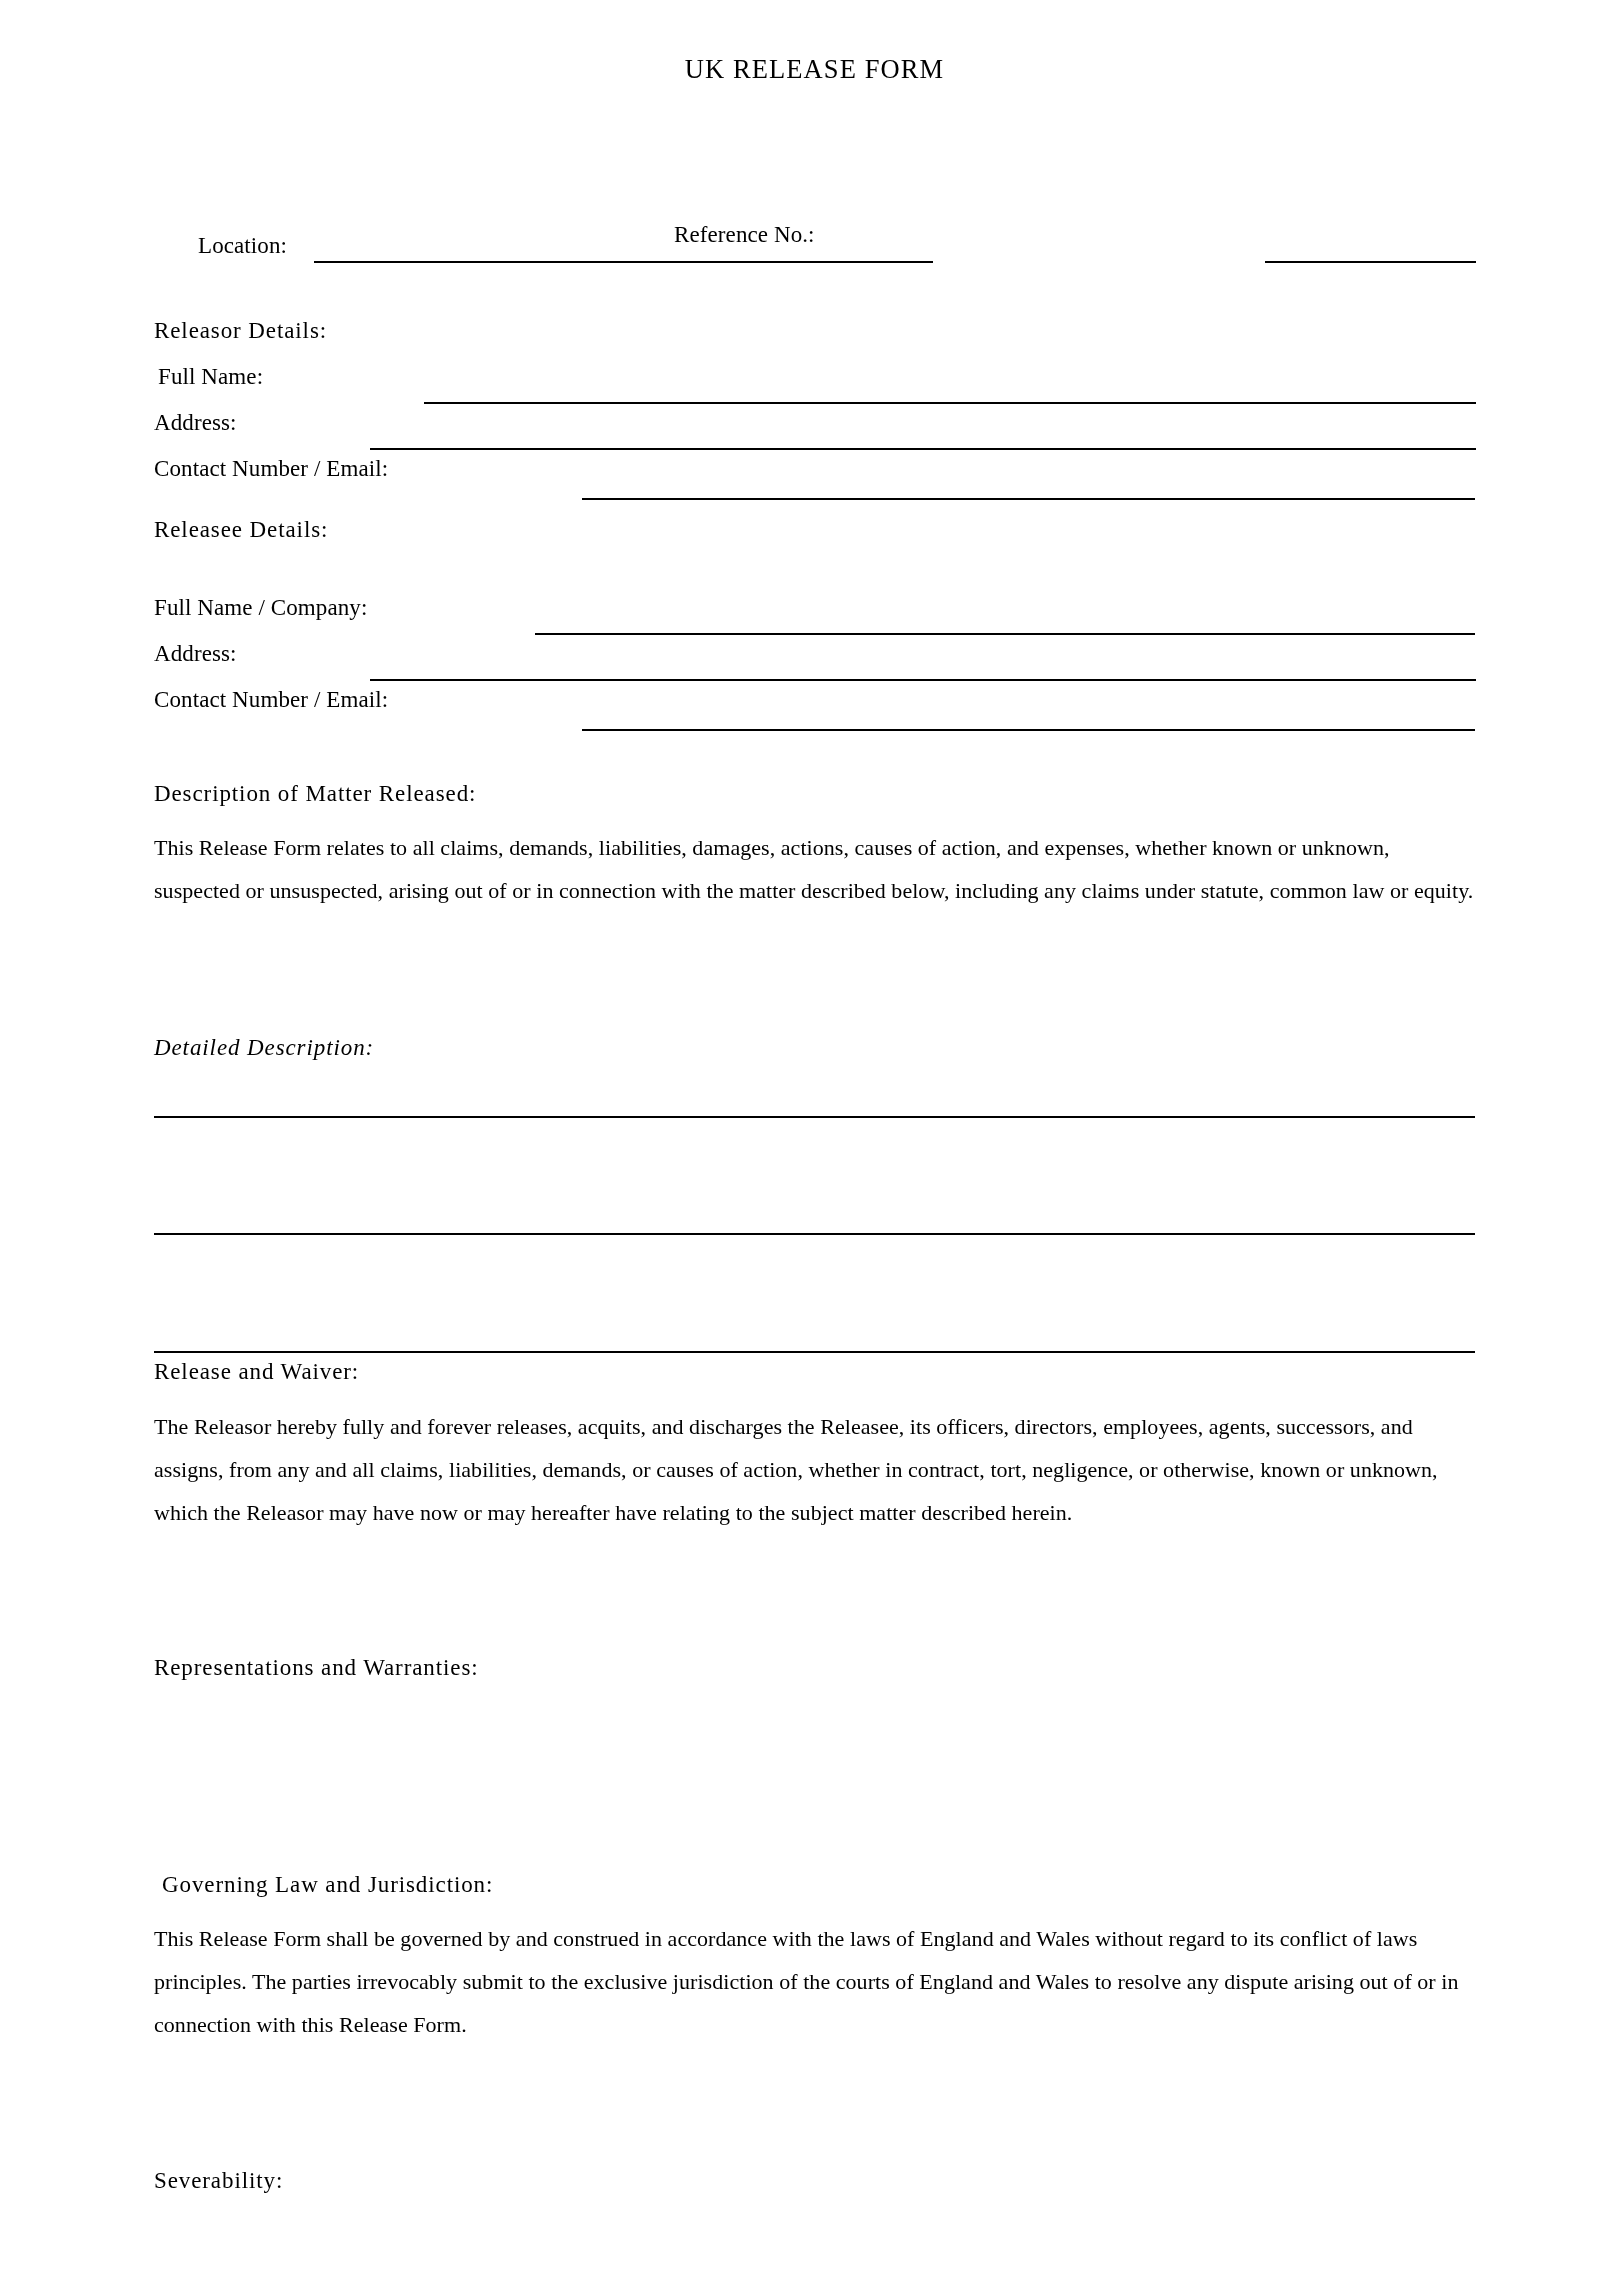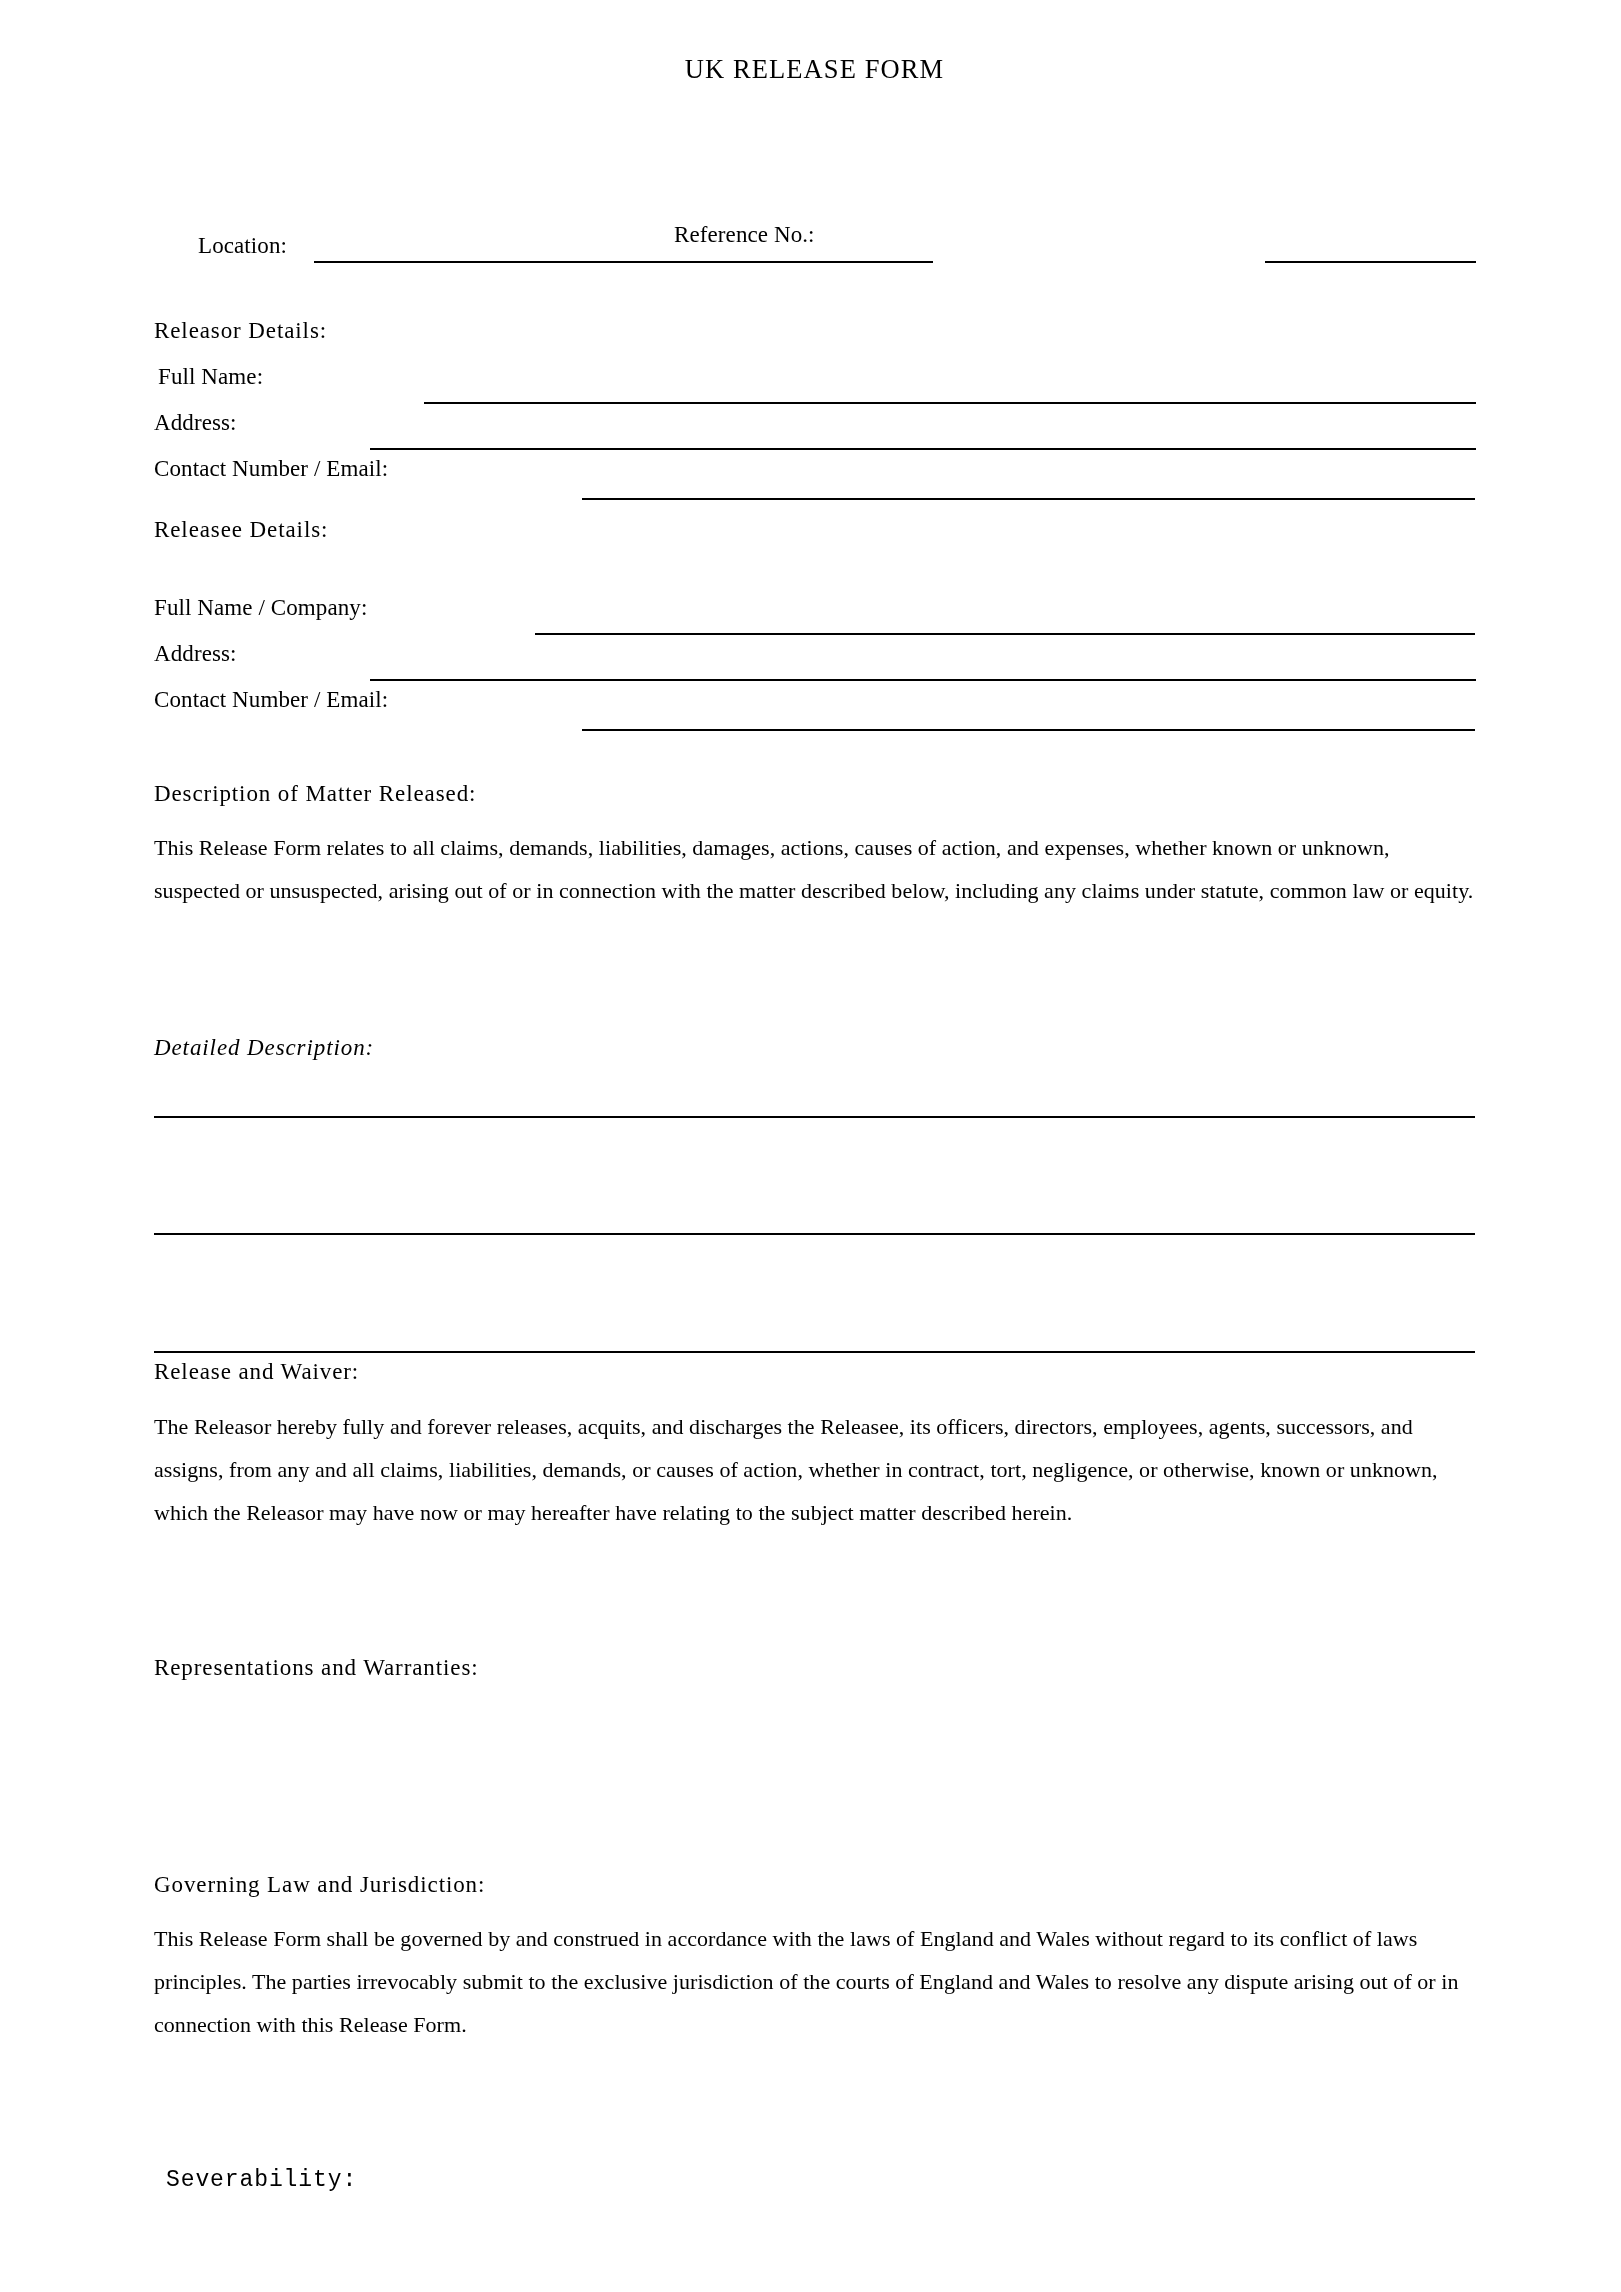"Governing Law and Jurisdiction:" div.abs { left: 0 -> 8px }
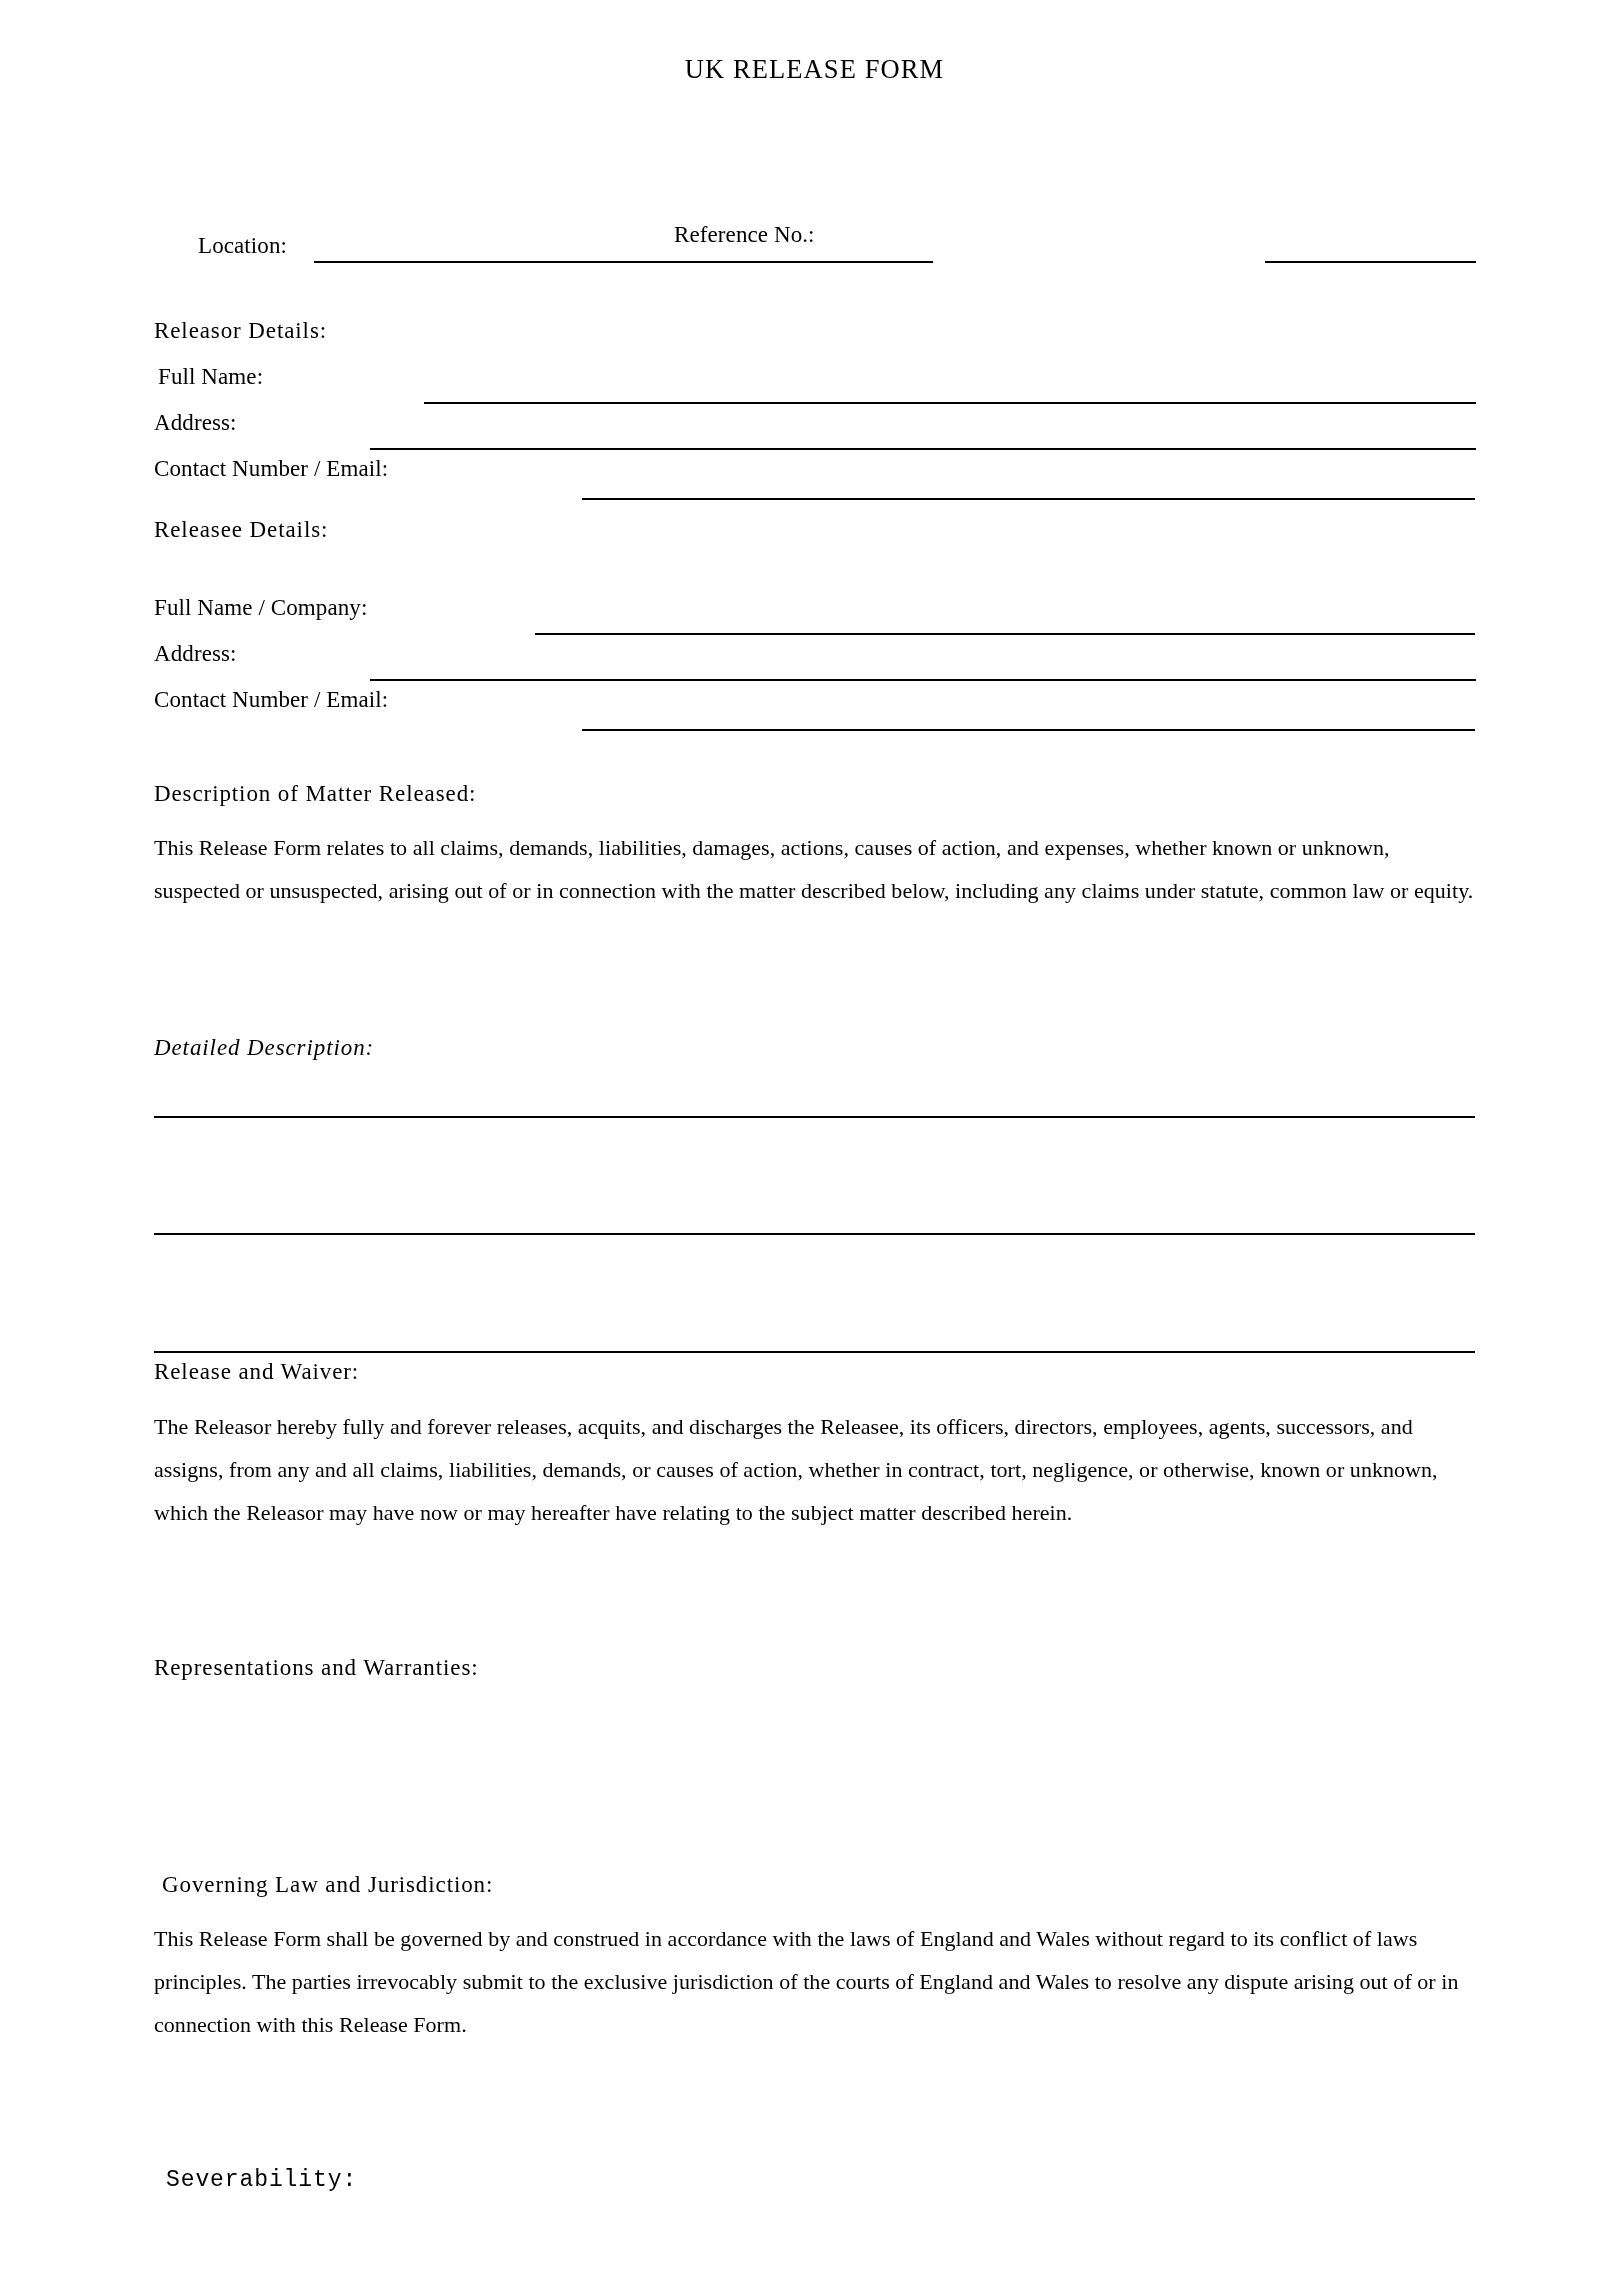"Severability:" div.abs { font-family: Liberation Mono, monospace -> none; left: 12px -> 0 }
